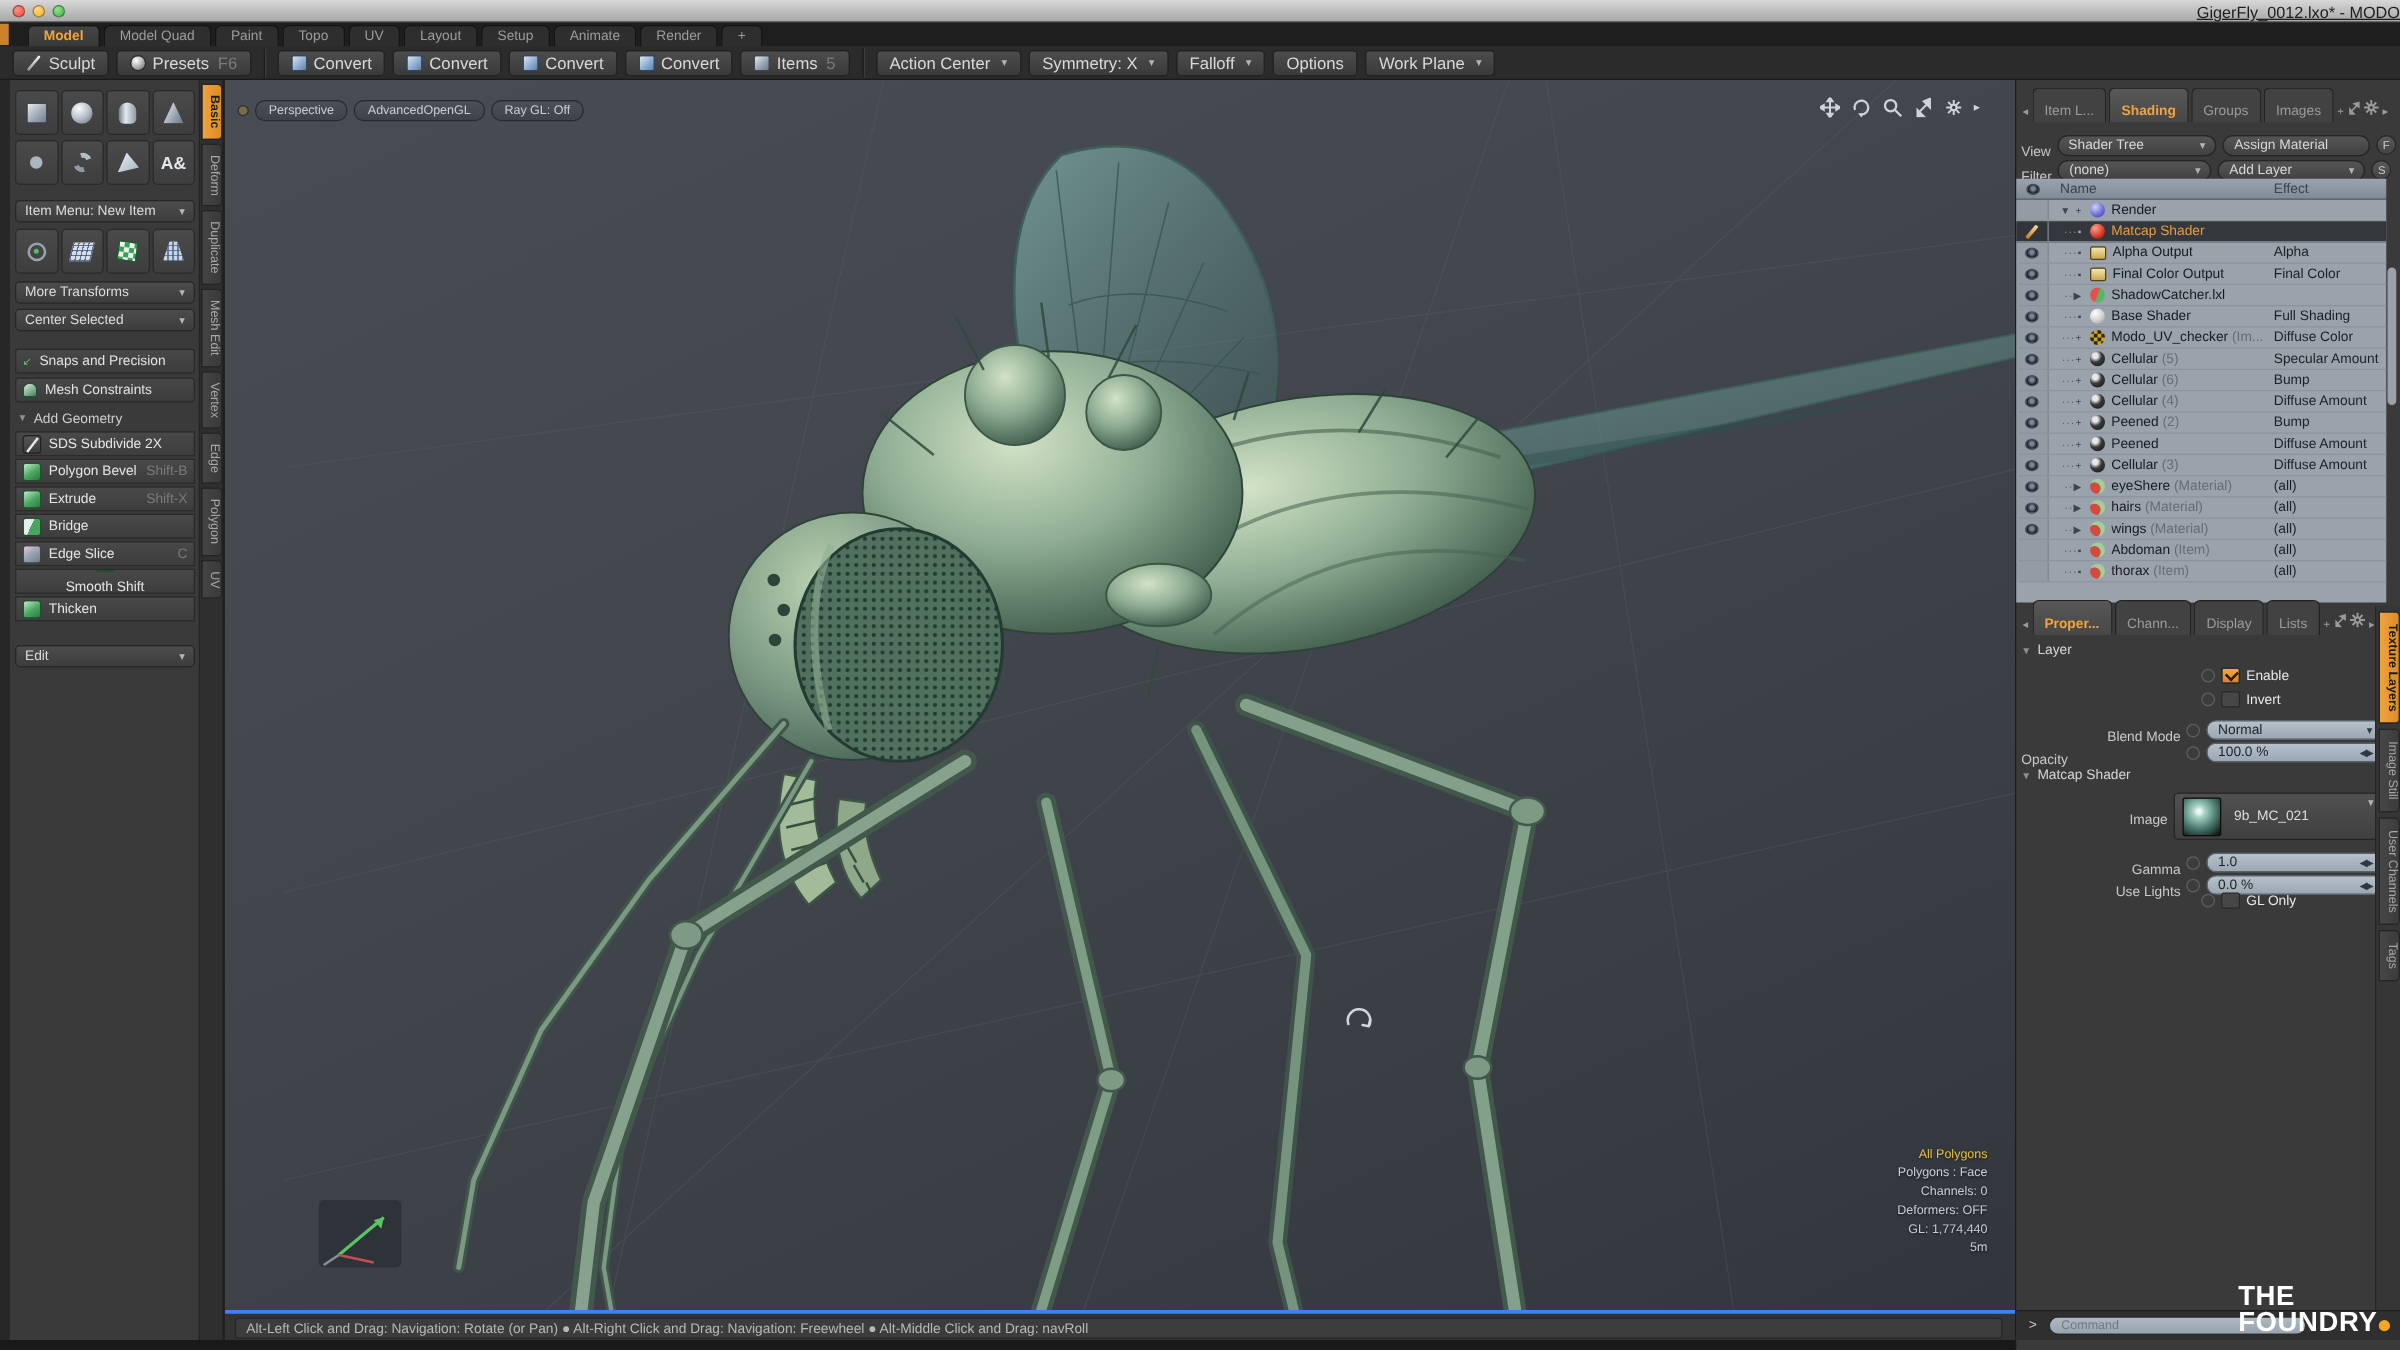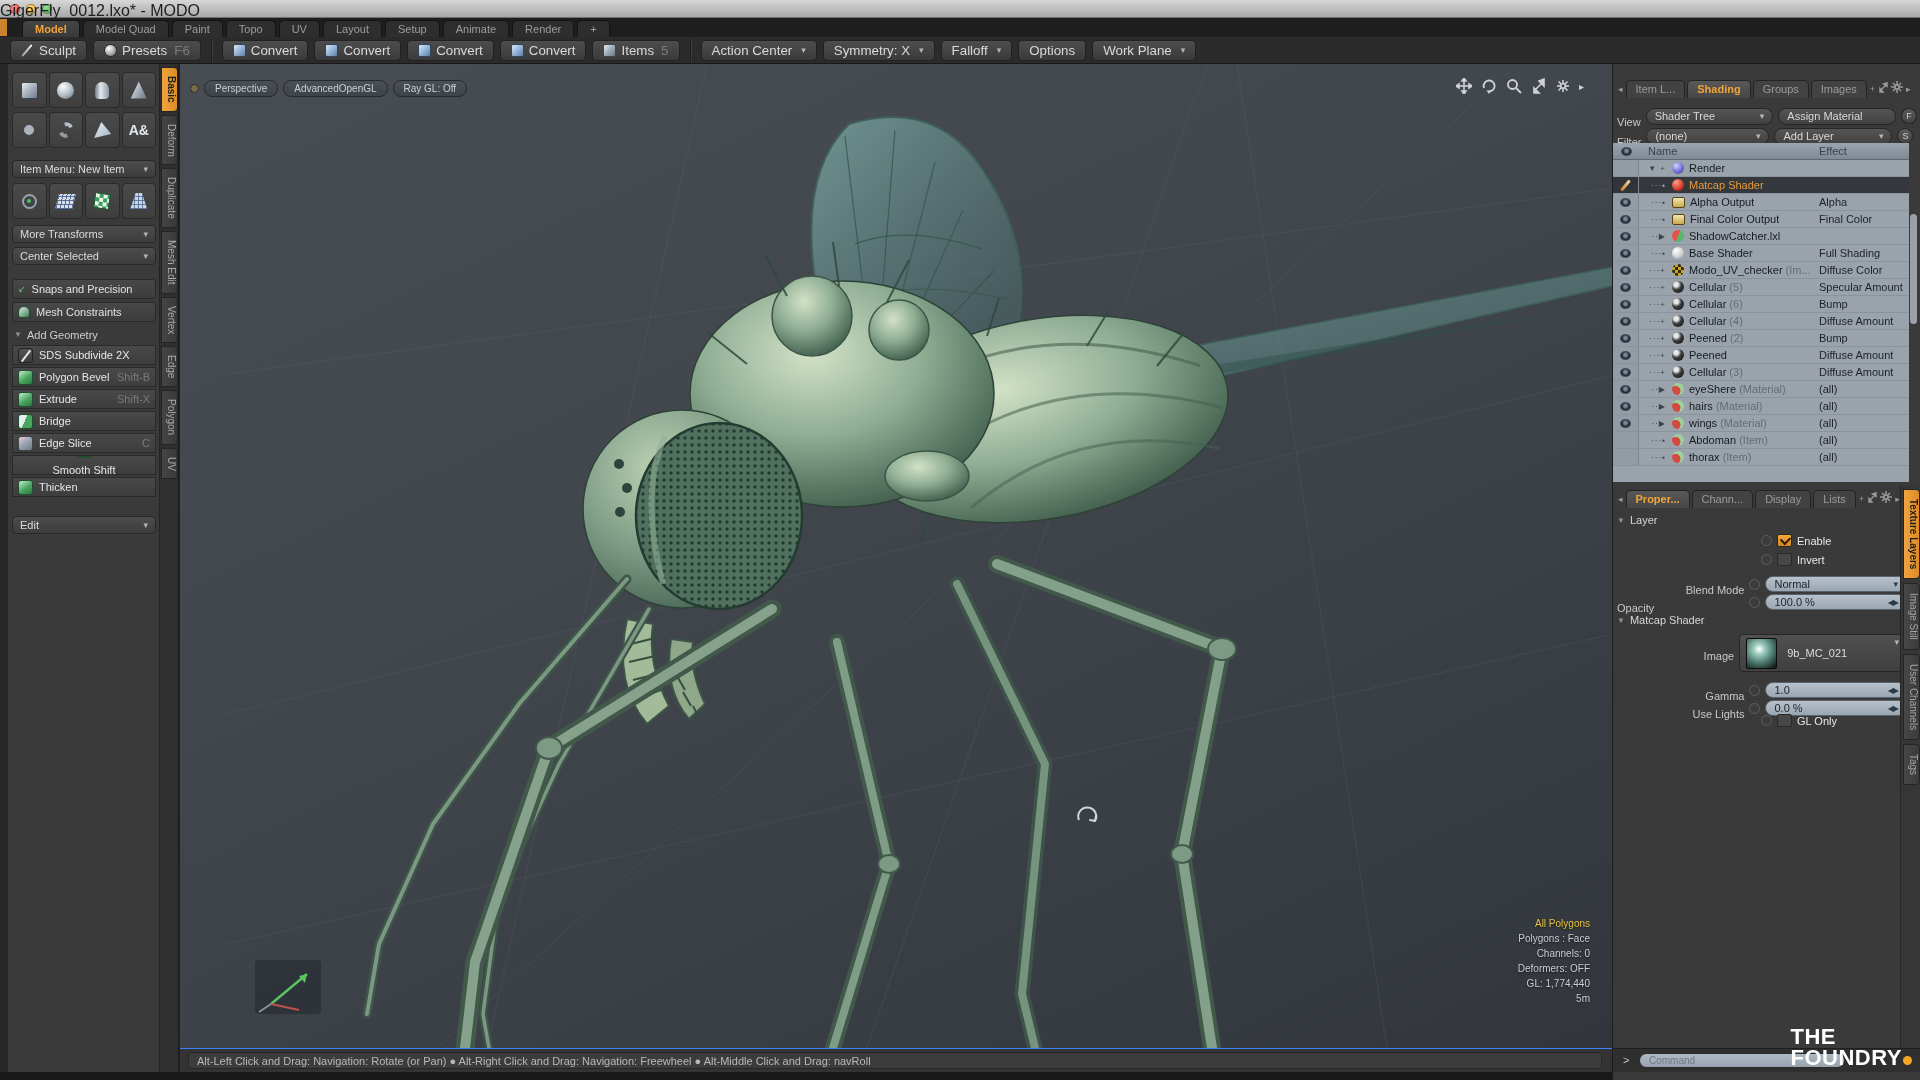"GigerFly_0012.lxo* - MODO" #wintitle { font-size: 16px -> 13px; text-align: left -> right; text-decoration: none -> underline }
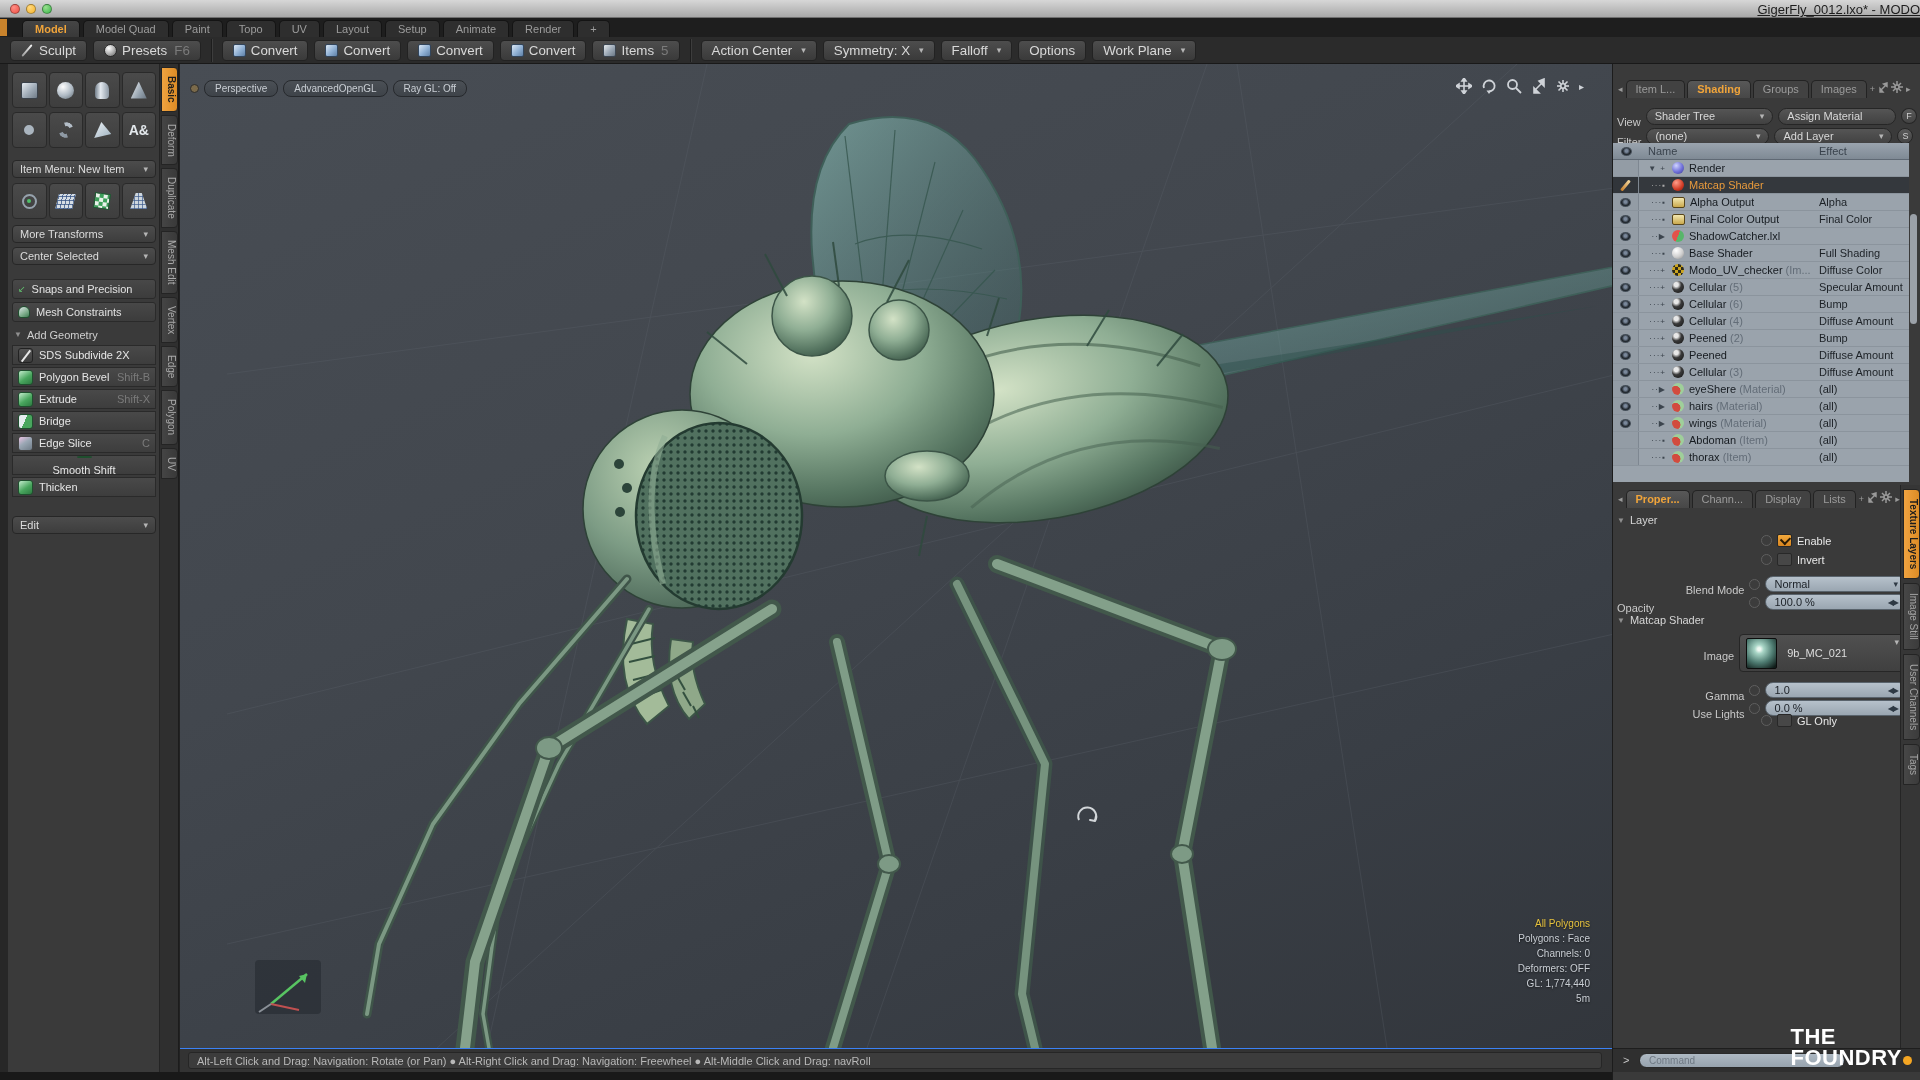"Item L..." .ptab { padding: 2px 9px 3px -> 12px 9px 3px }
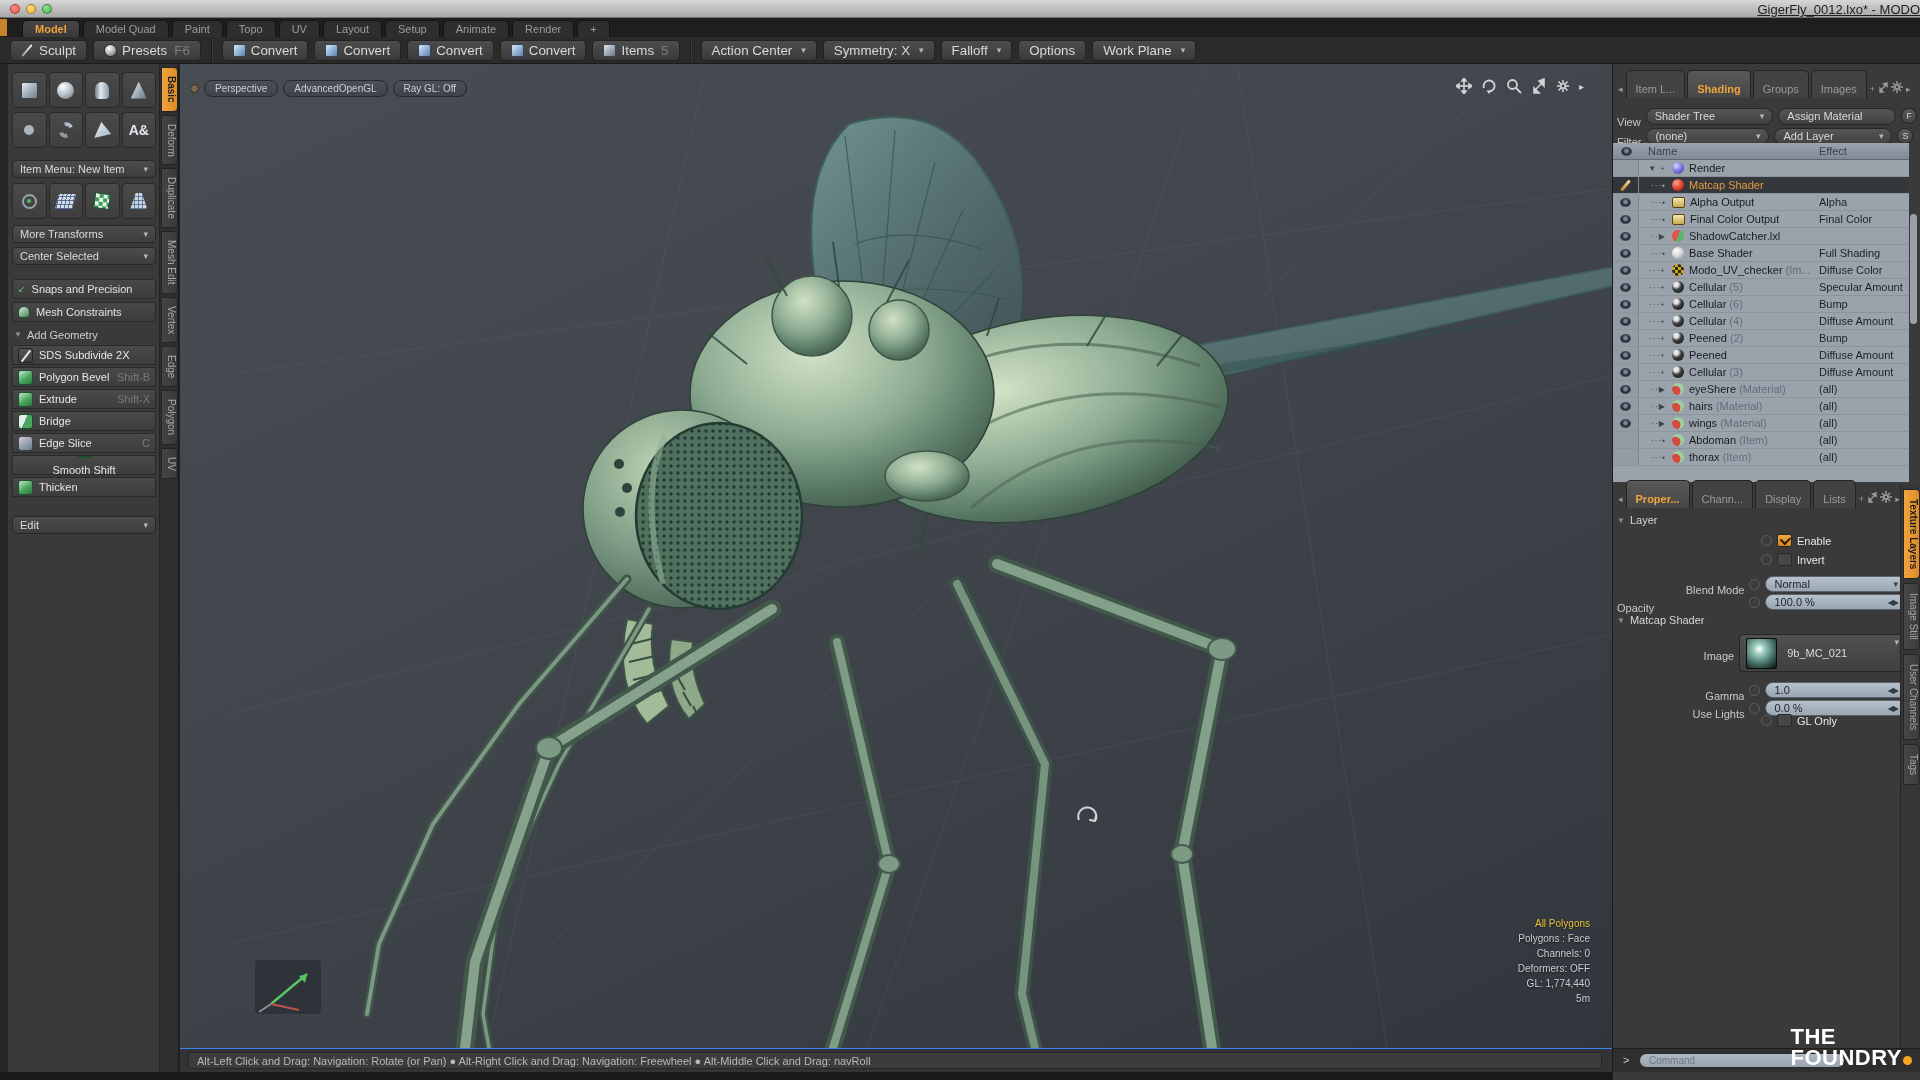"Alt-Left Click and Drag: Navigation:" #statusbar { border-top: 1px solid #3b82f6 -> 3px solid #3b82f6 }
